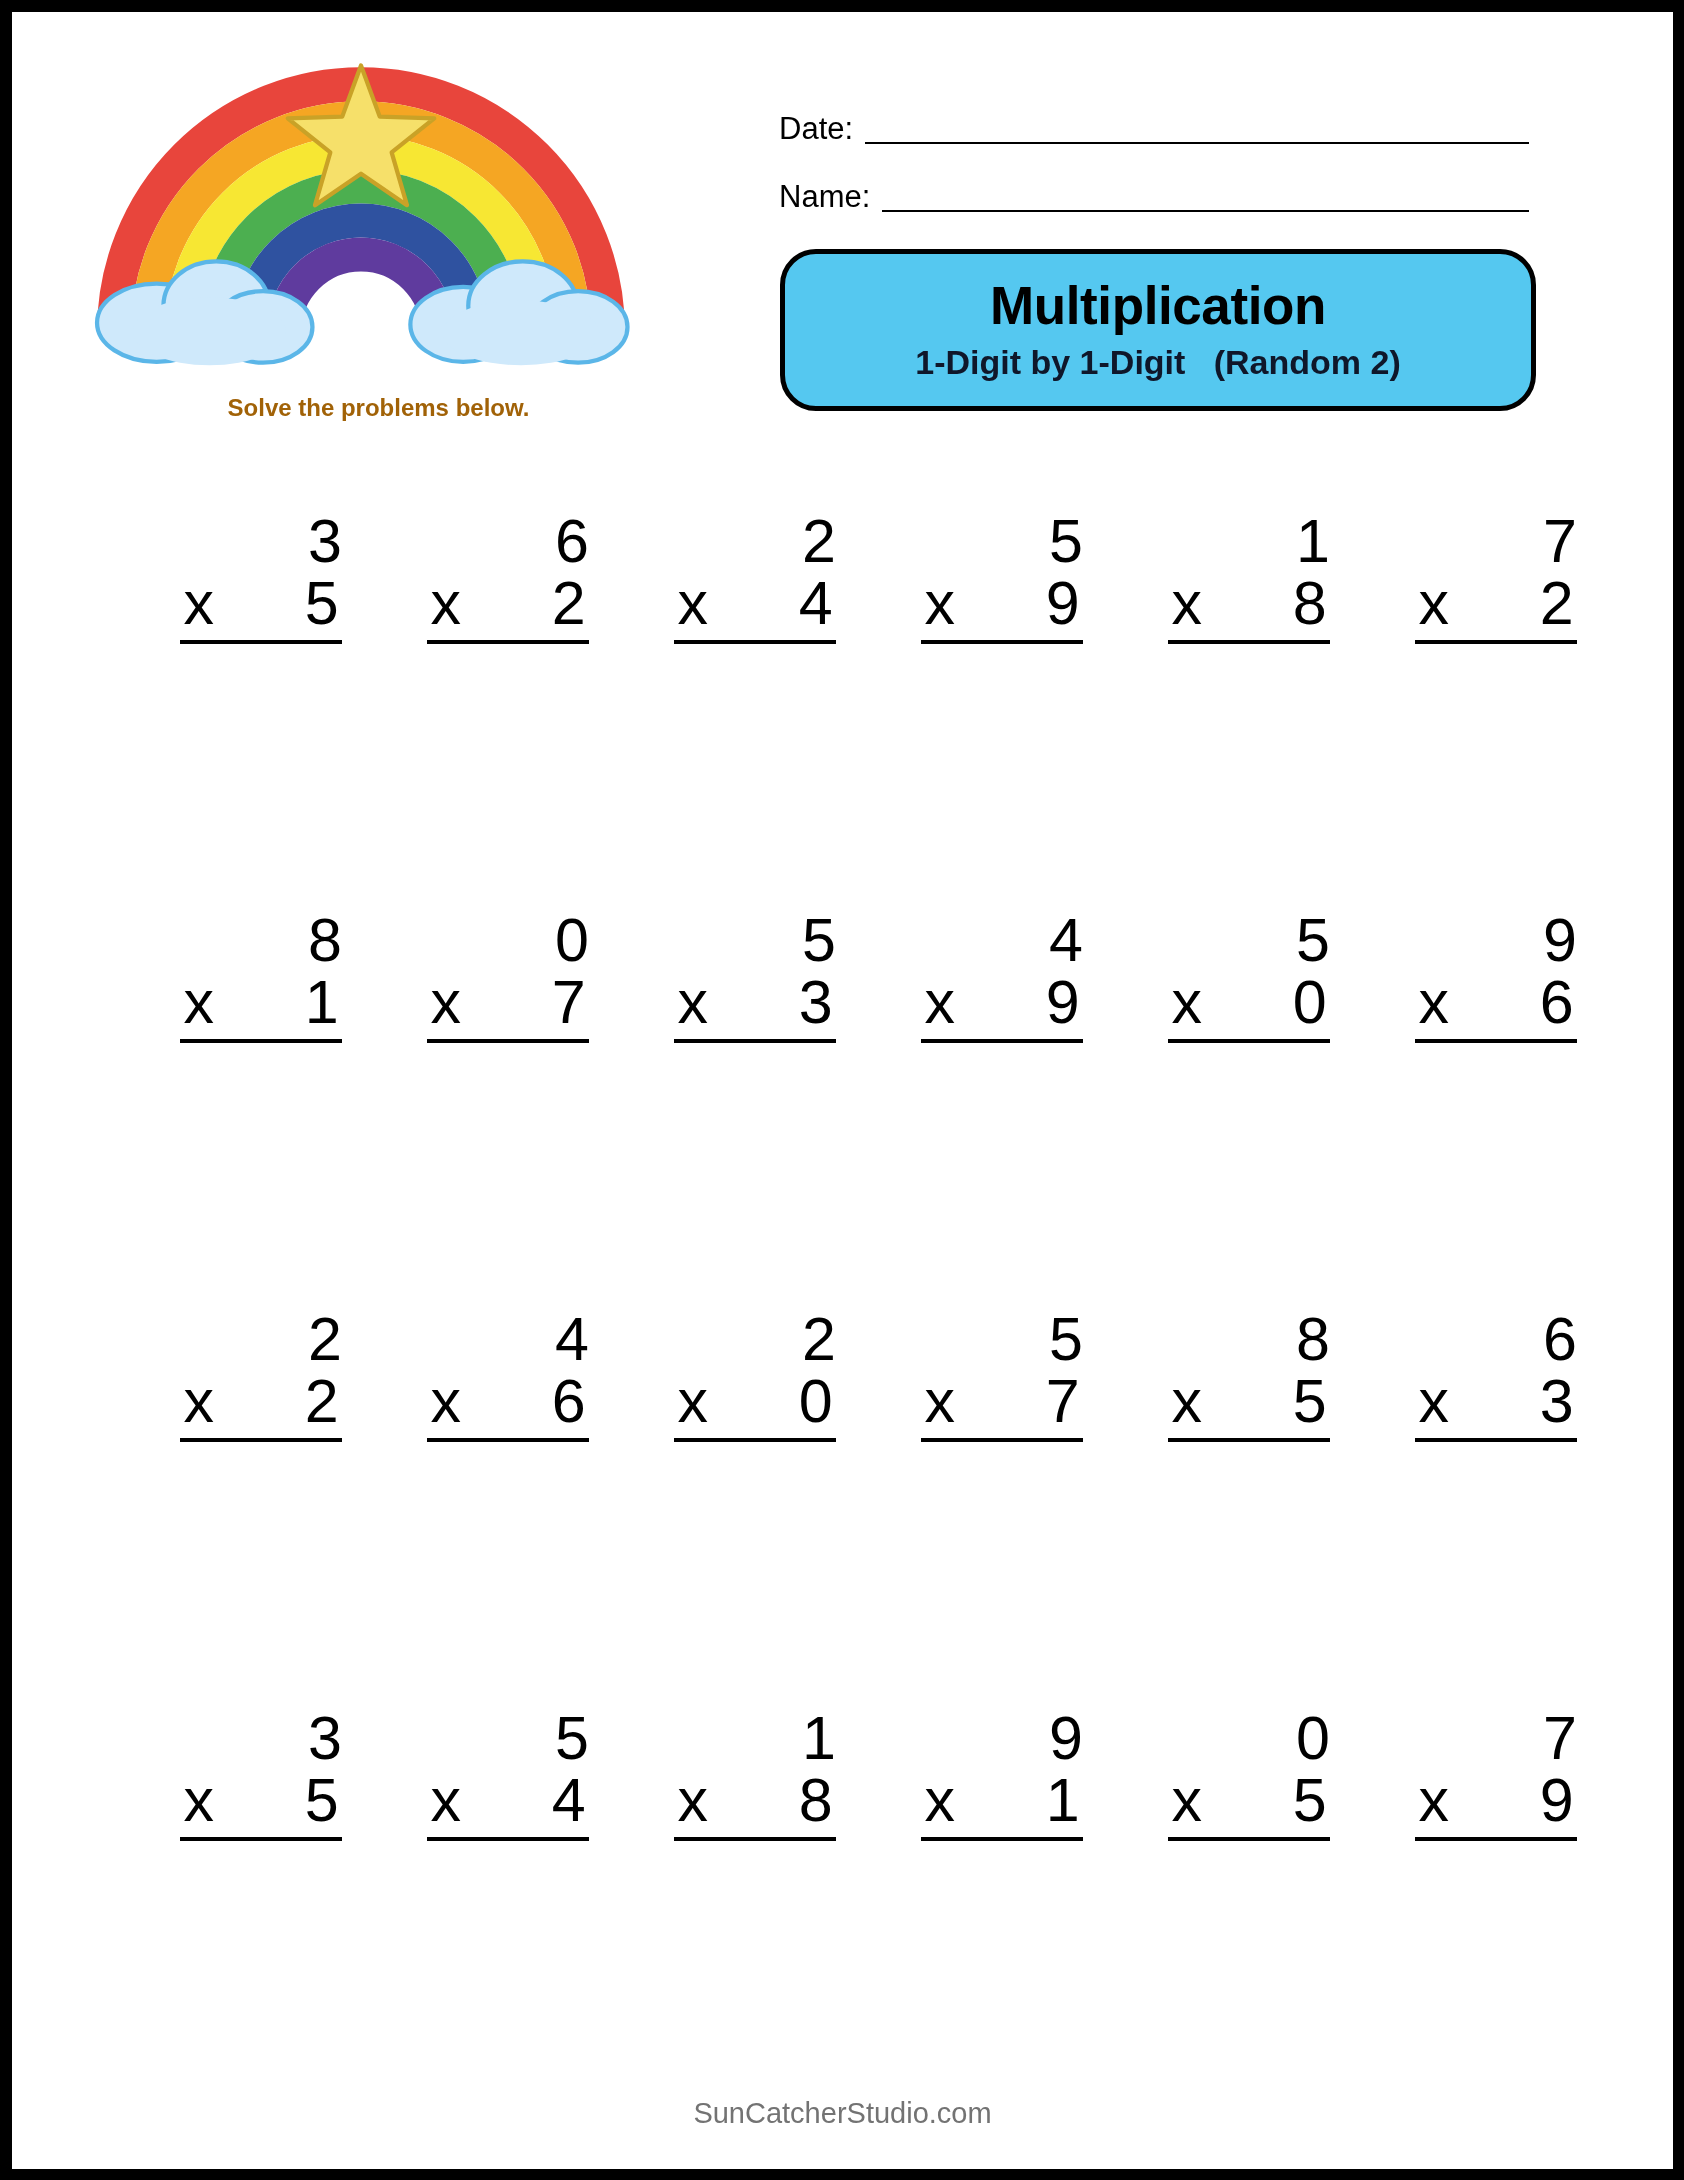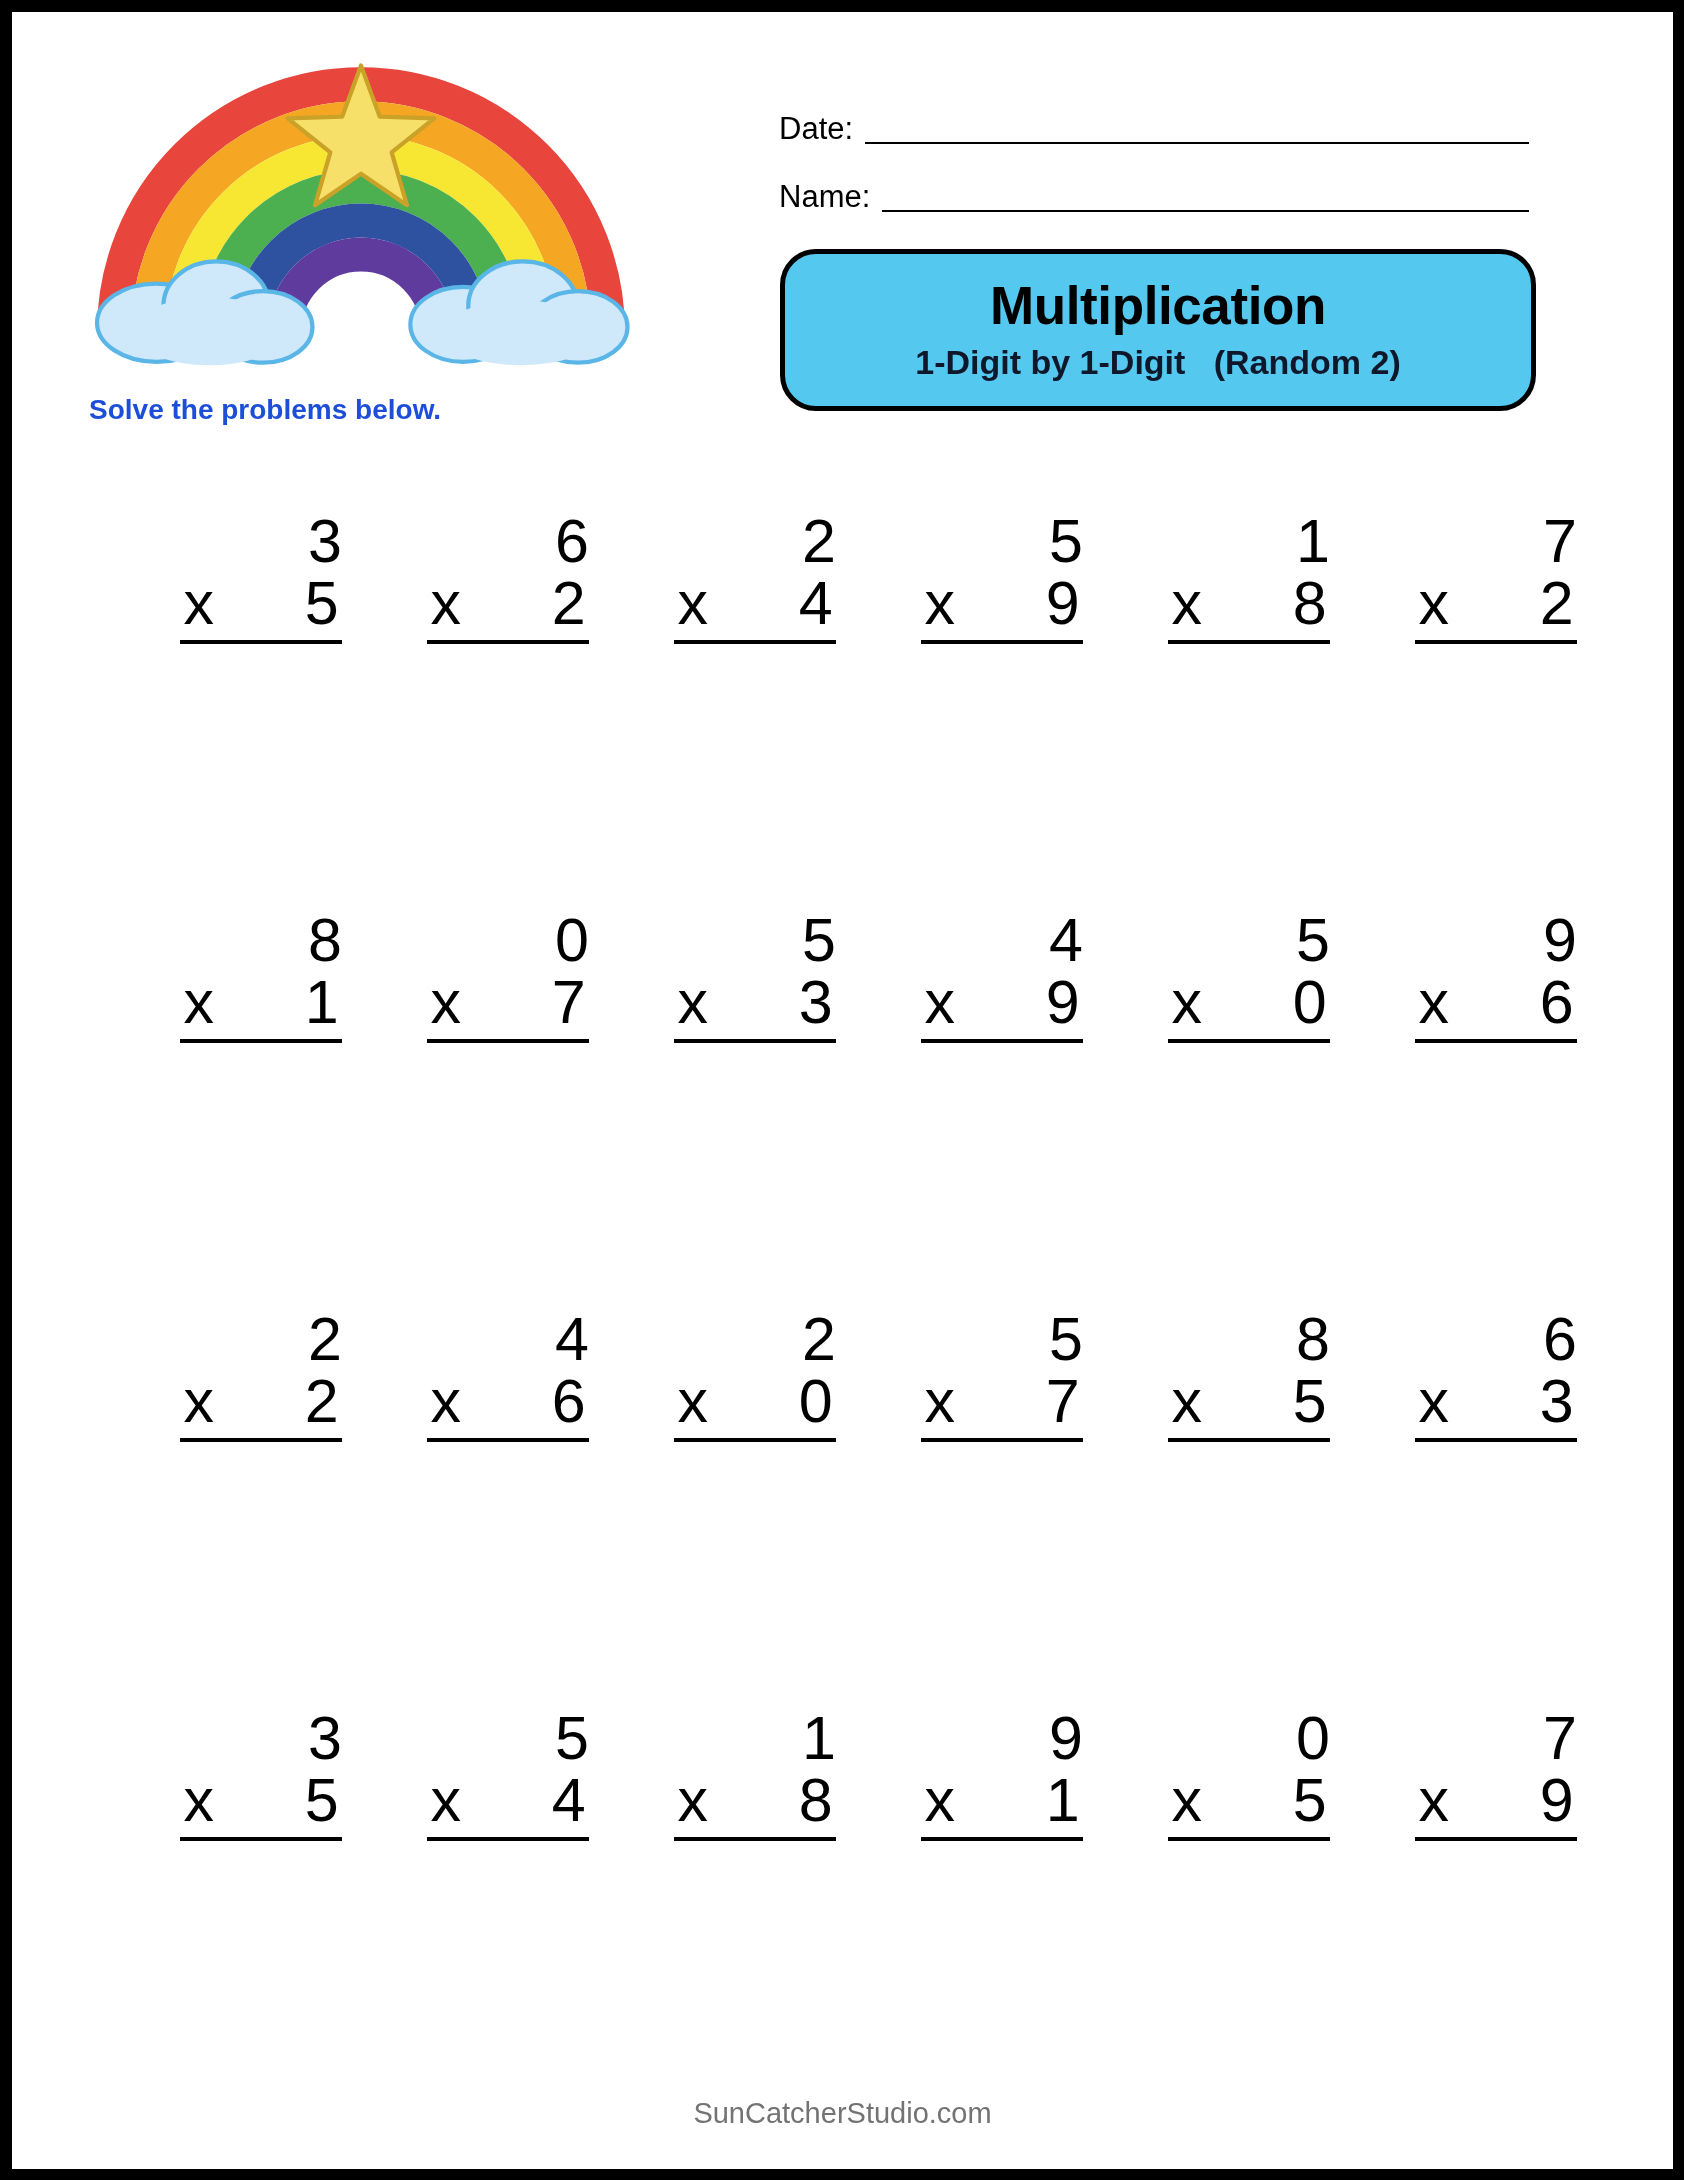"Solve the problems below." .solve-text { color: #1d4ed8 -> #a16207; font-size: 28px -> 24px; text-align: none -> center }
